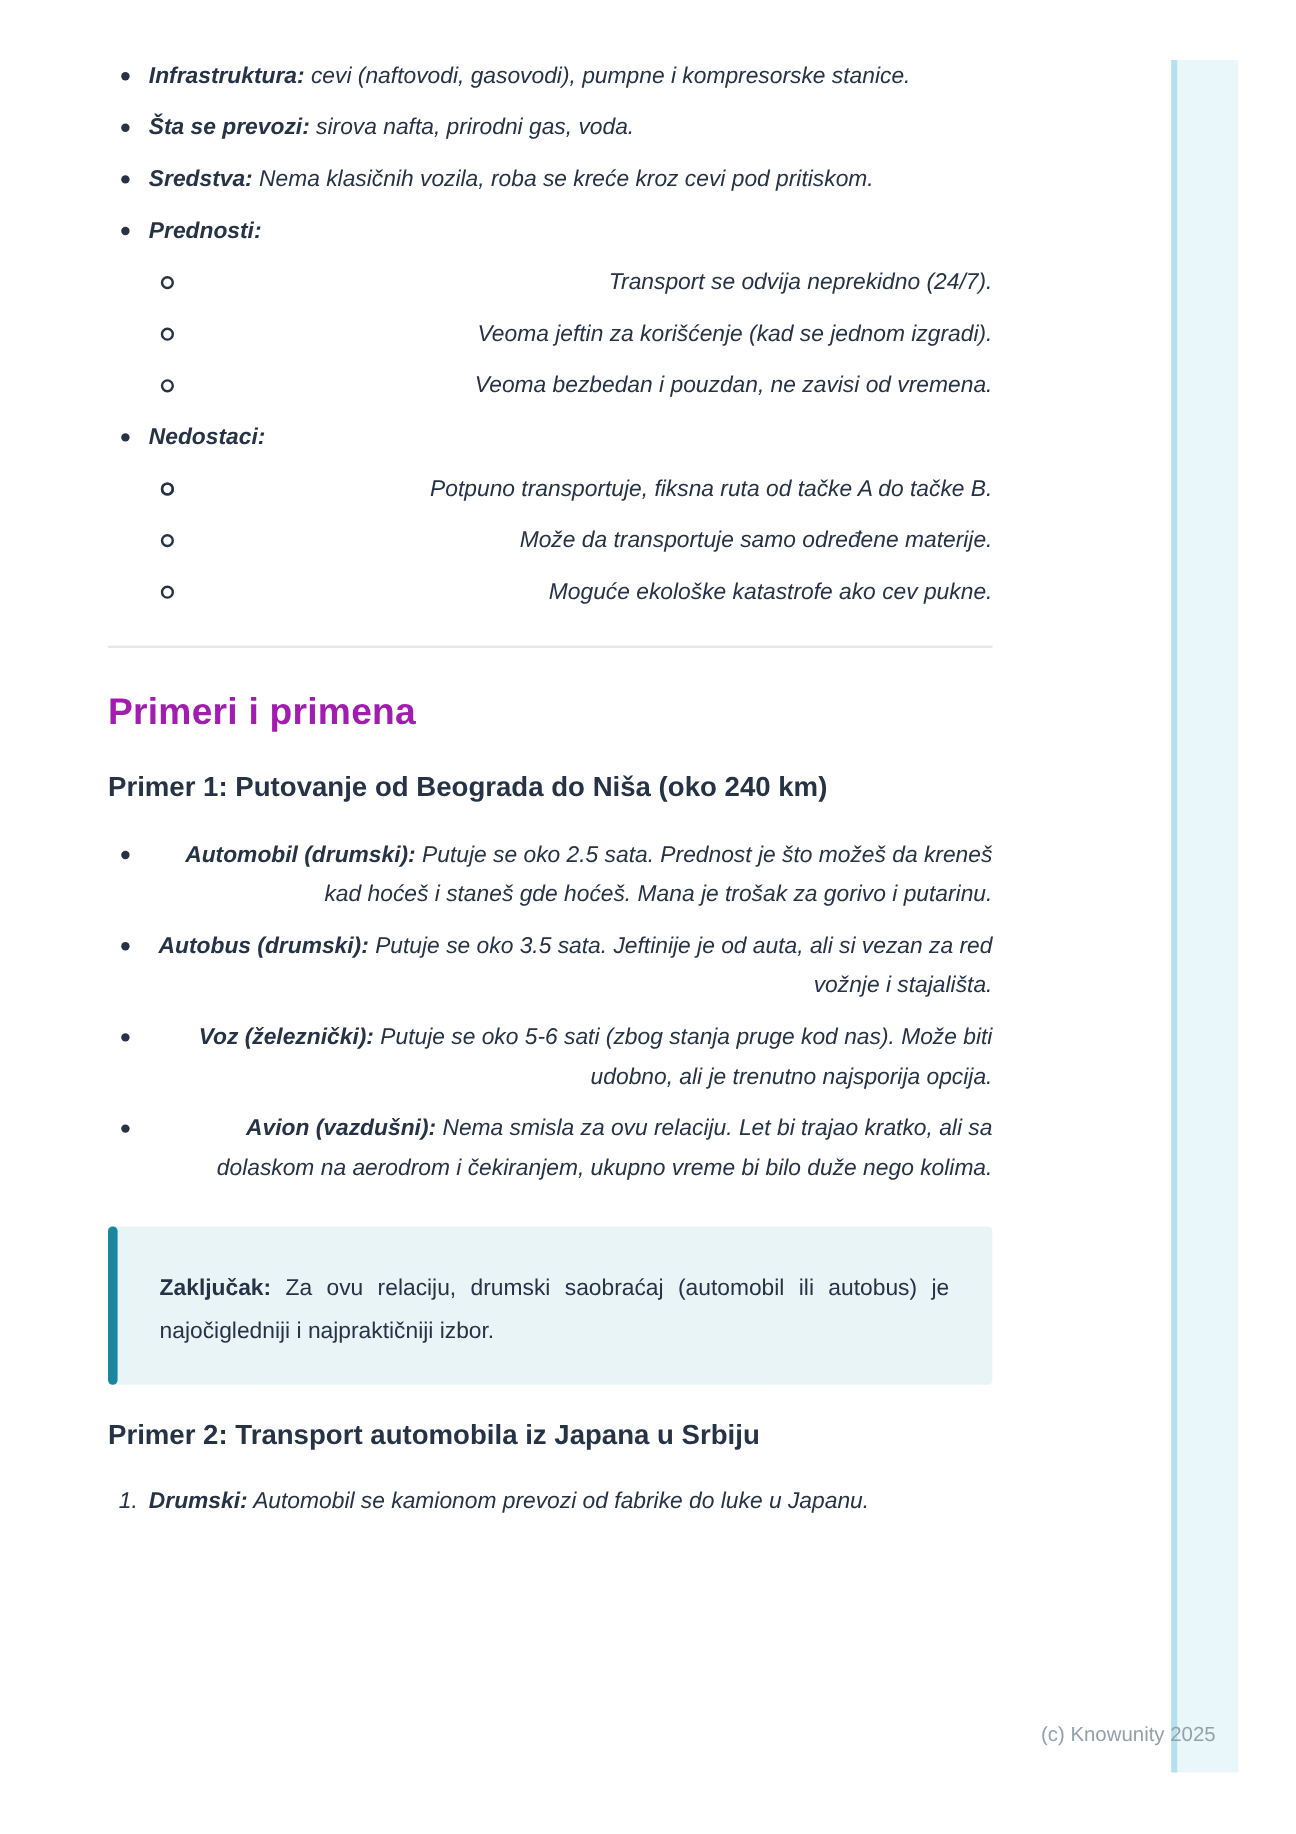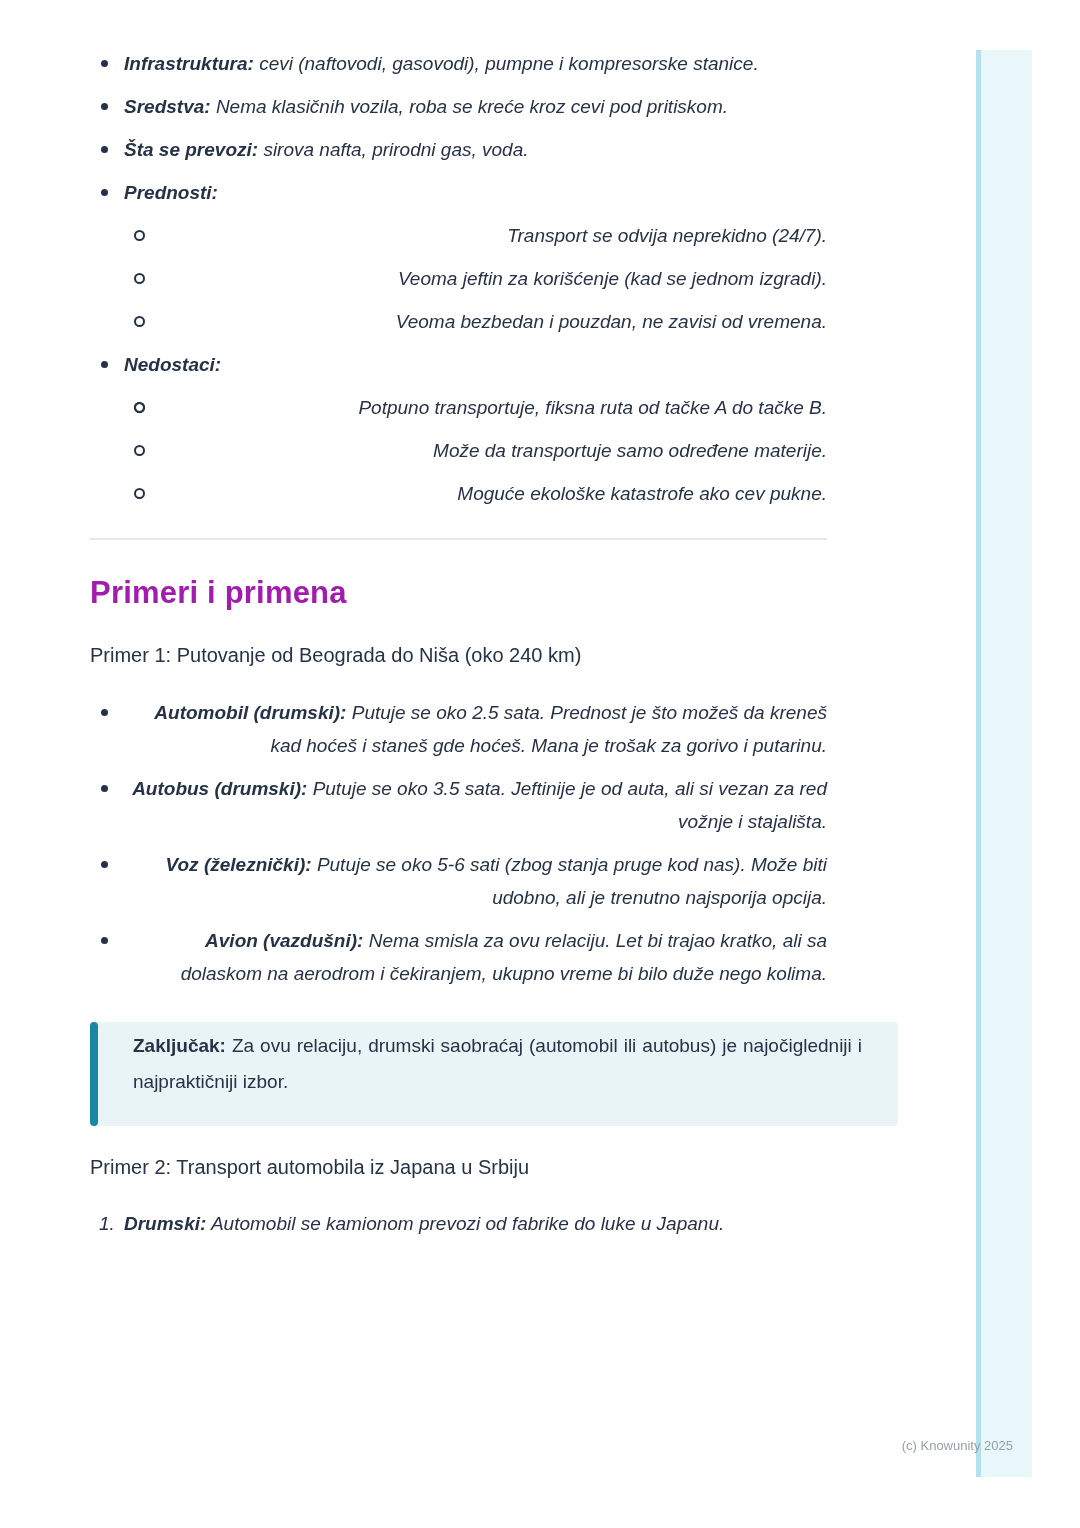"Sredstva: Nema klasičnih vozila, roba" li { order: before "Šta se prevozi: sirova nafta," -> after "Šta se prevozi: sirova nafta," }
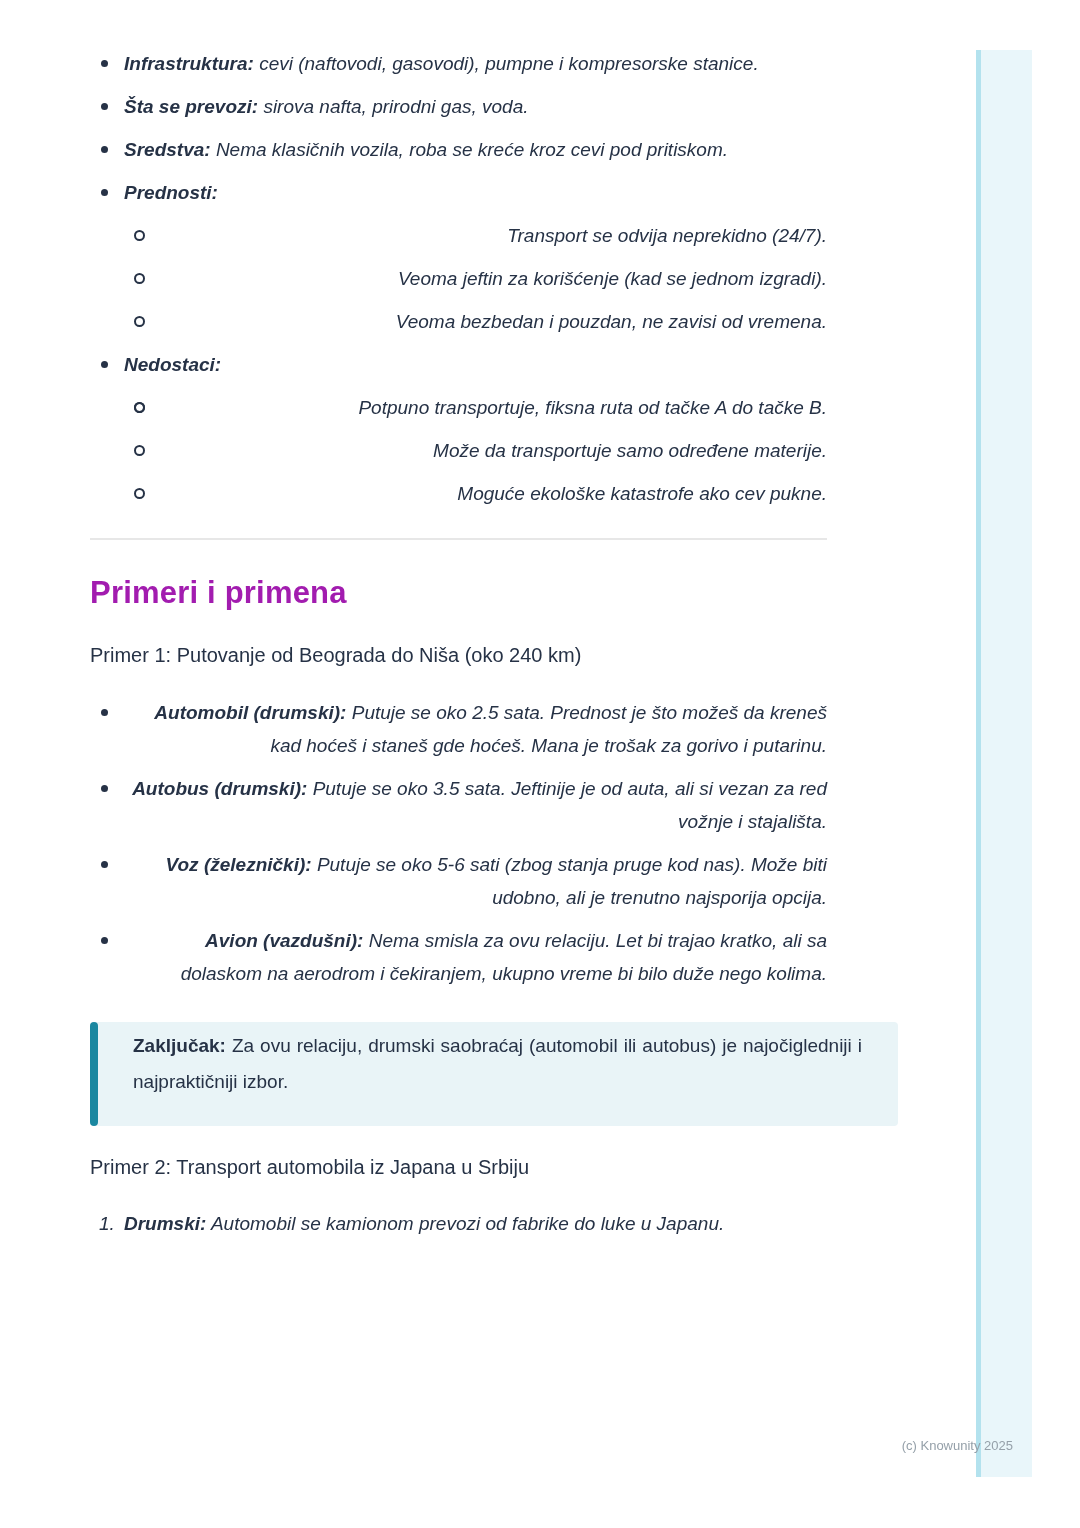"Primer 1: Putovanje od Beograda" h3.sub-heading { font-size: 20px -> 23px; font-weight: 400 -> 700 }
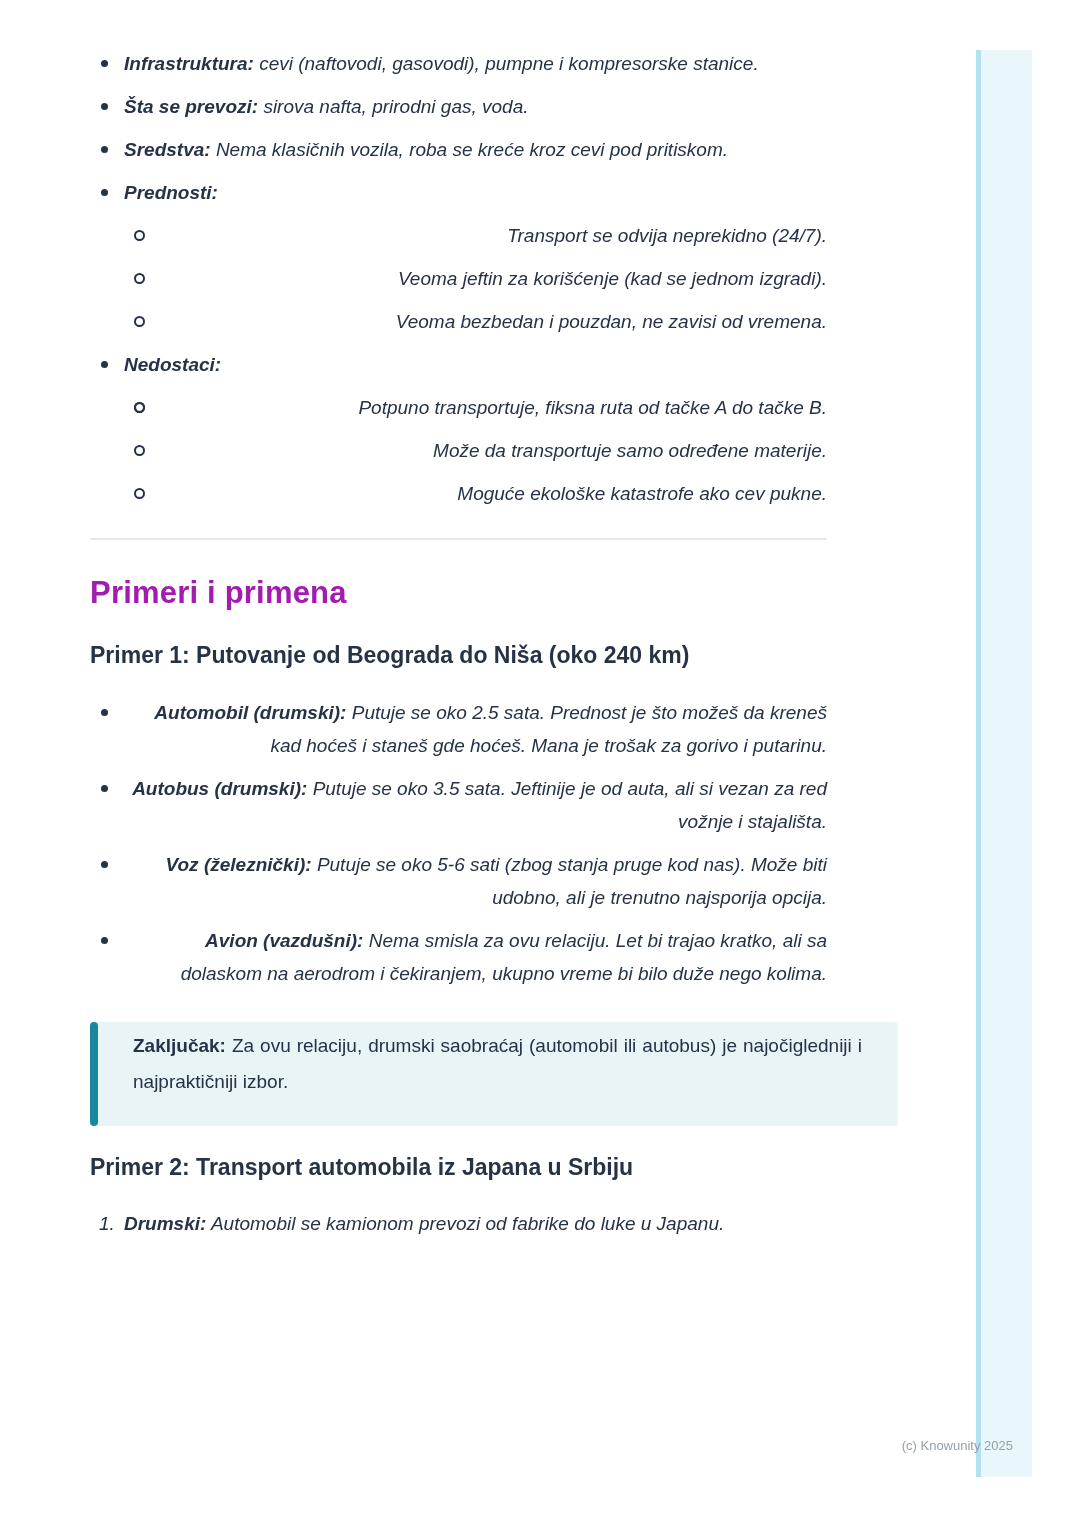"Zaključak: Za ovu relaciju, drumski" .callout { padding: 6px 36px 26px 43px -> 34px 36px 26px 43px; width: 808px -> 737px }
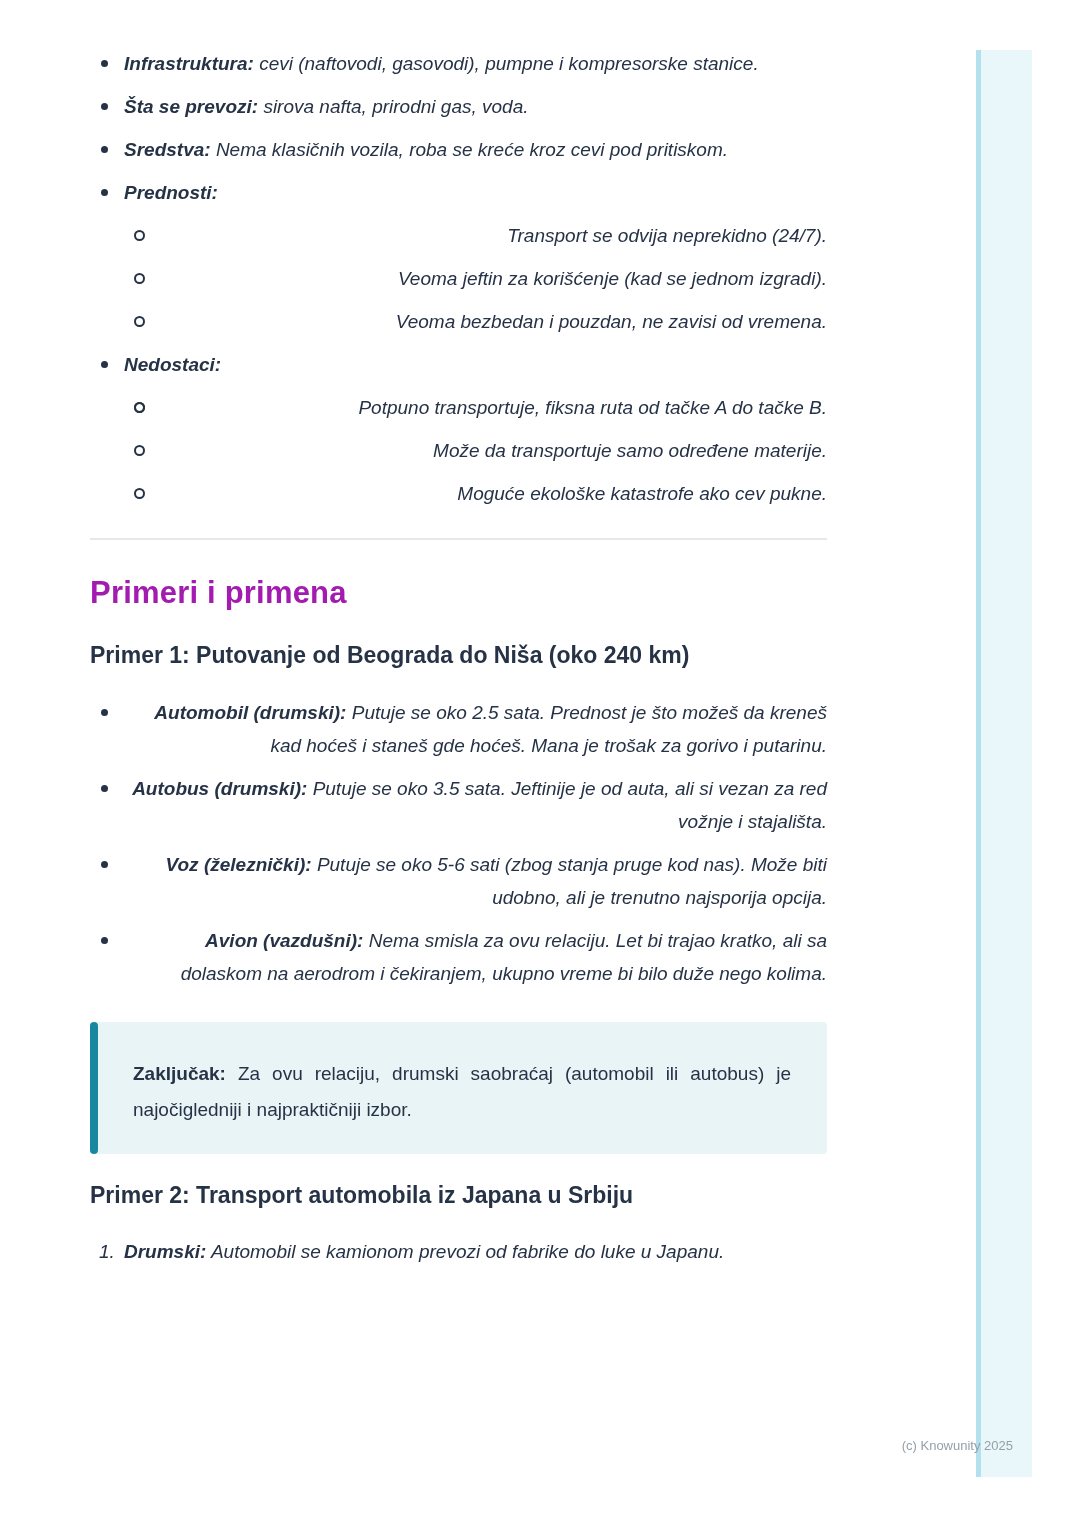"(c) Knowunity 2025" .footer-note { font-size: 13px -> 17px }
